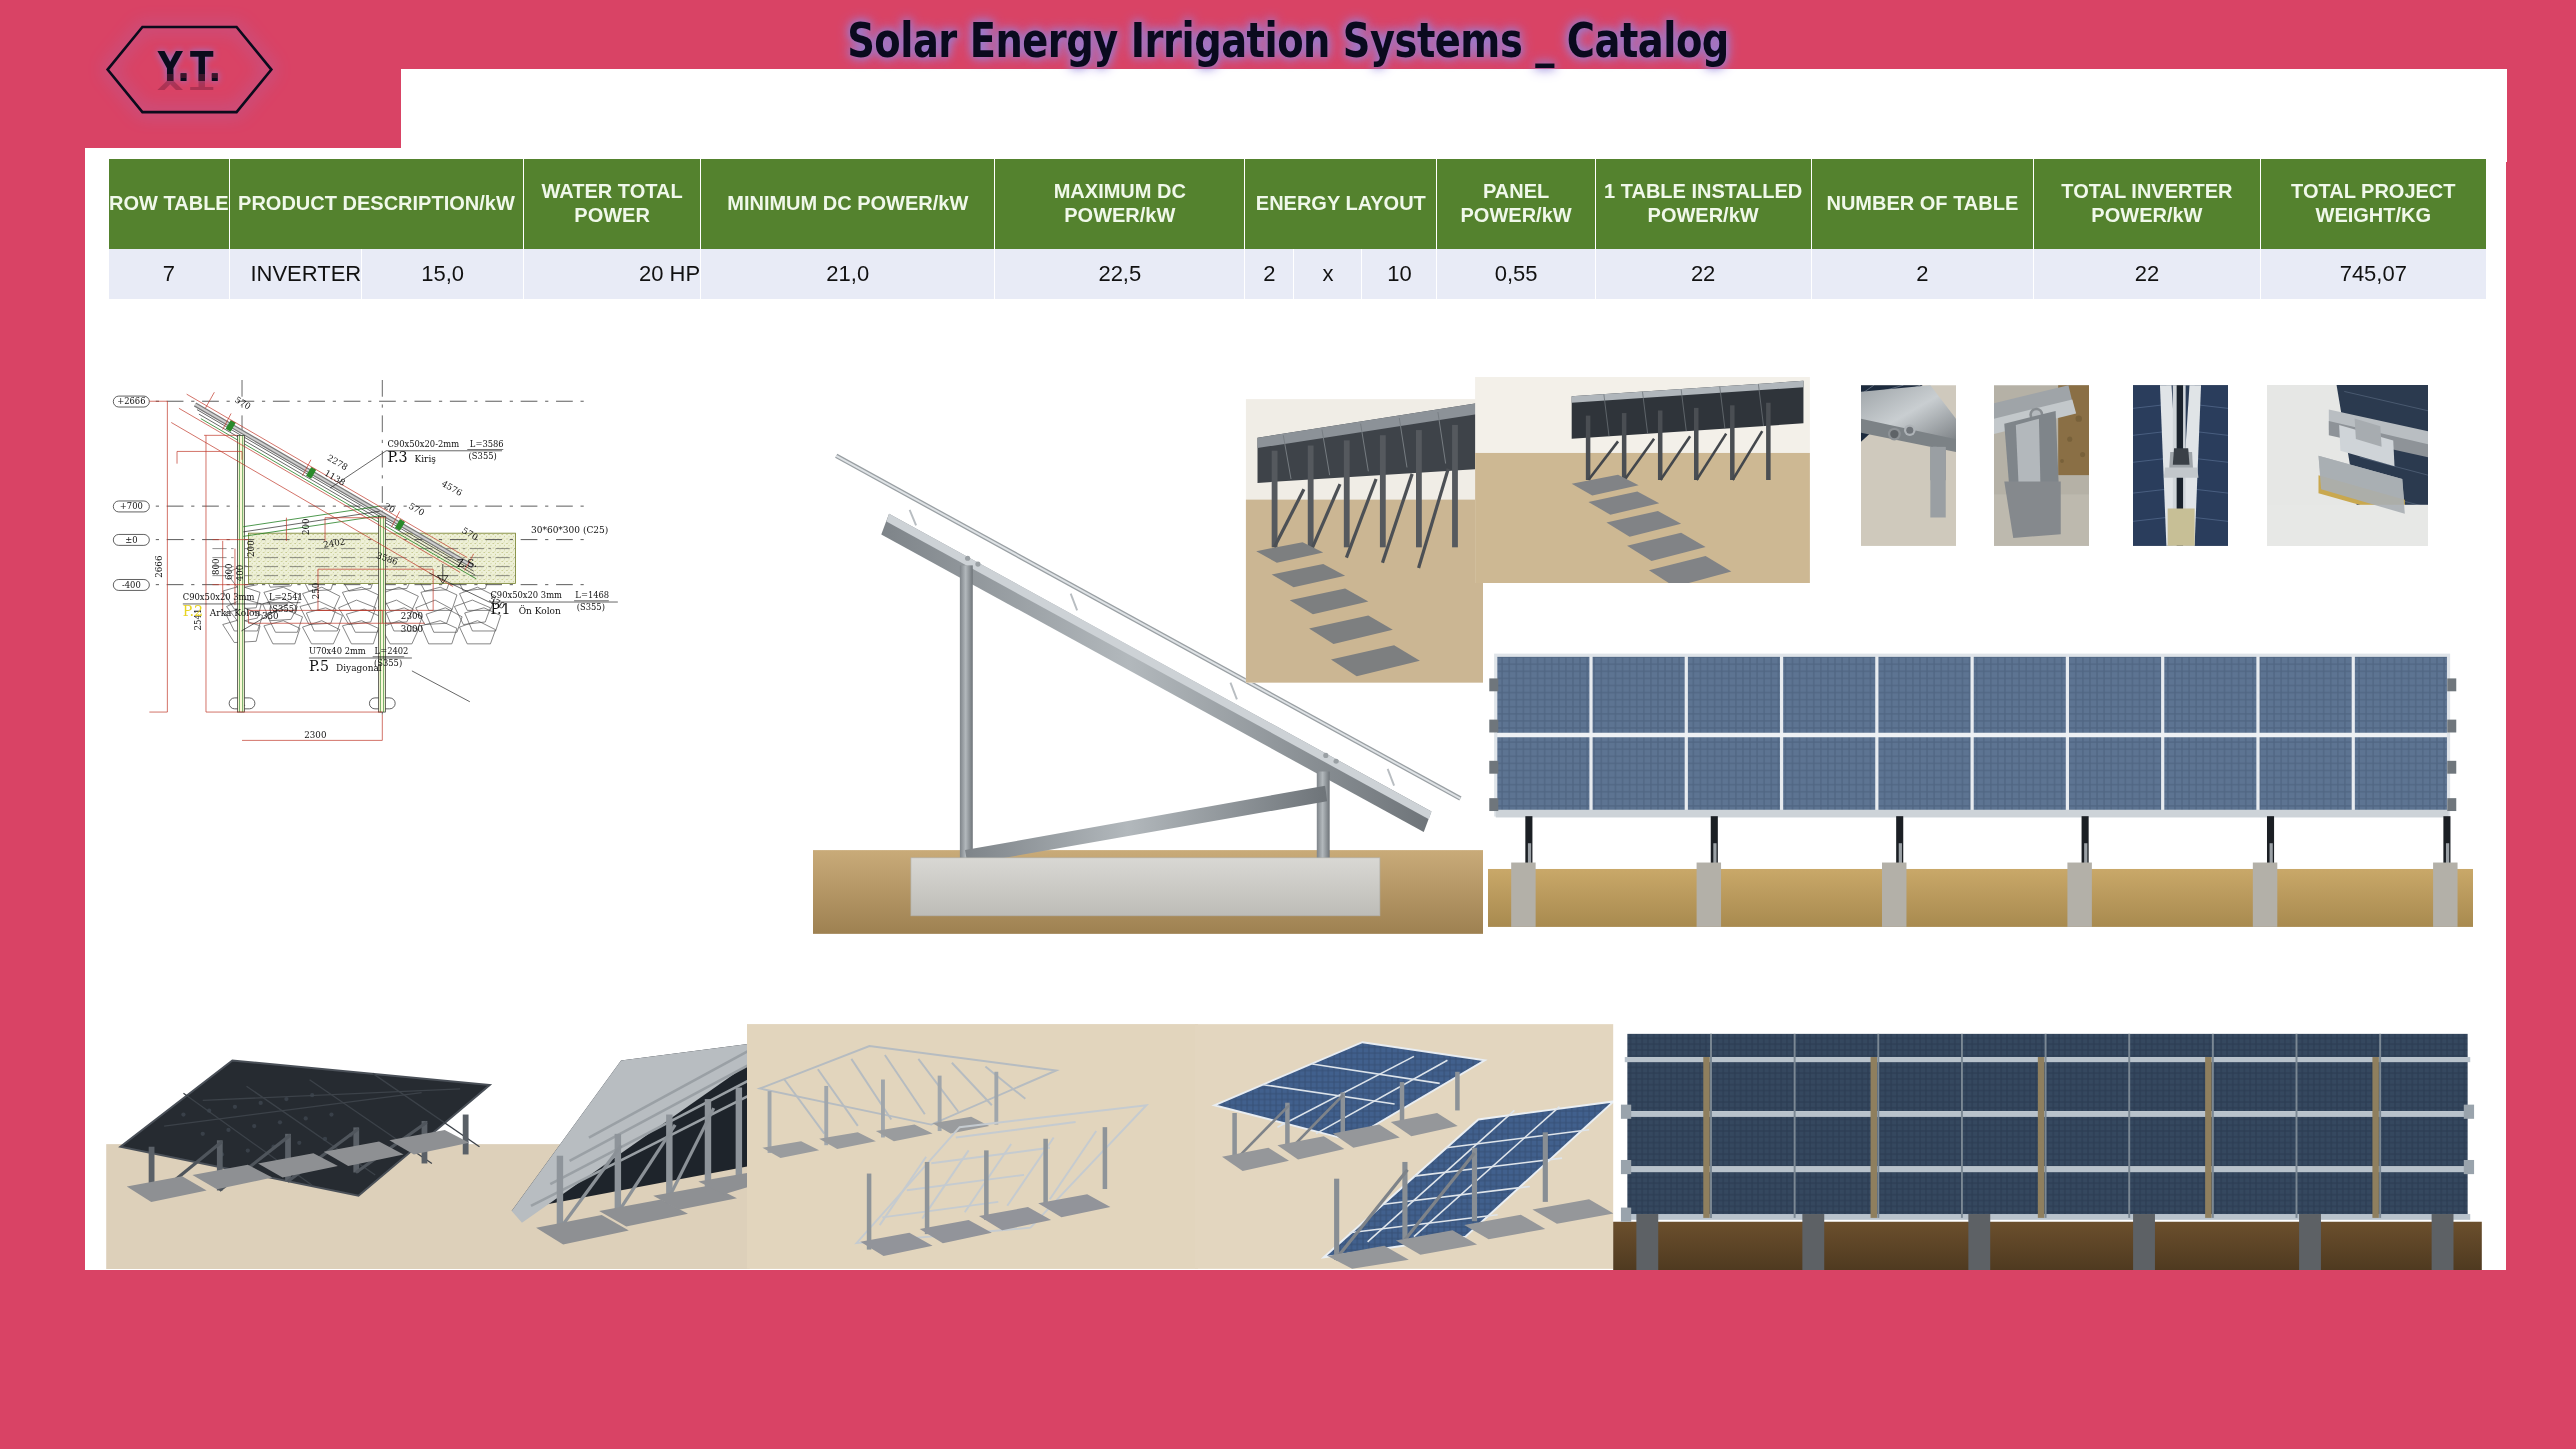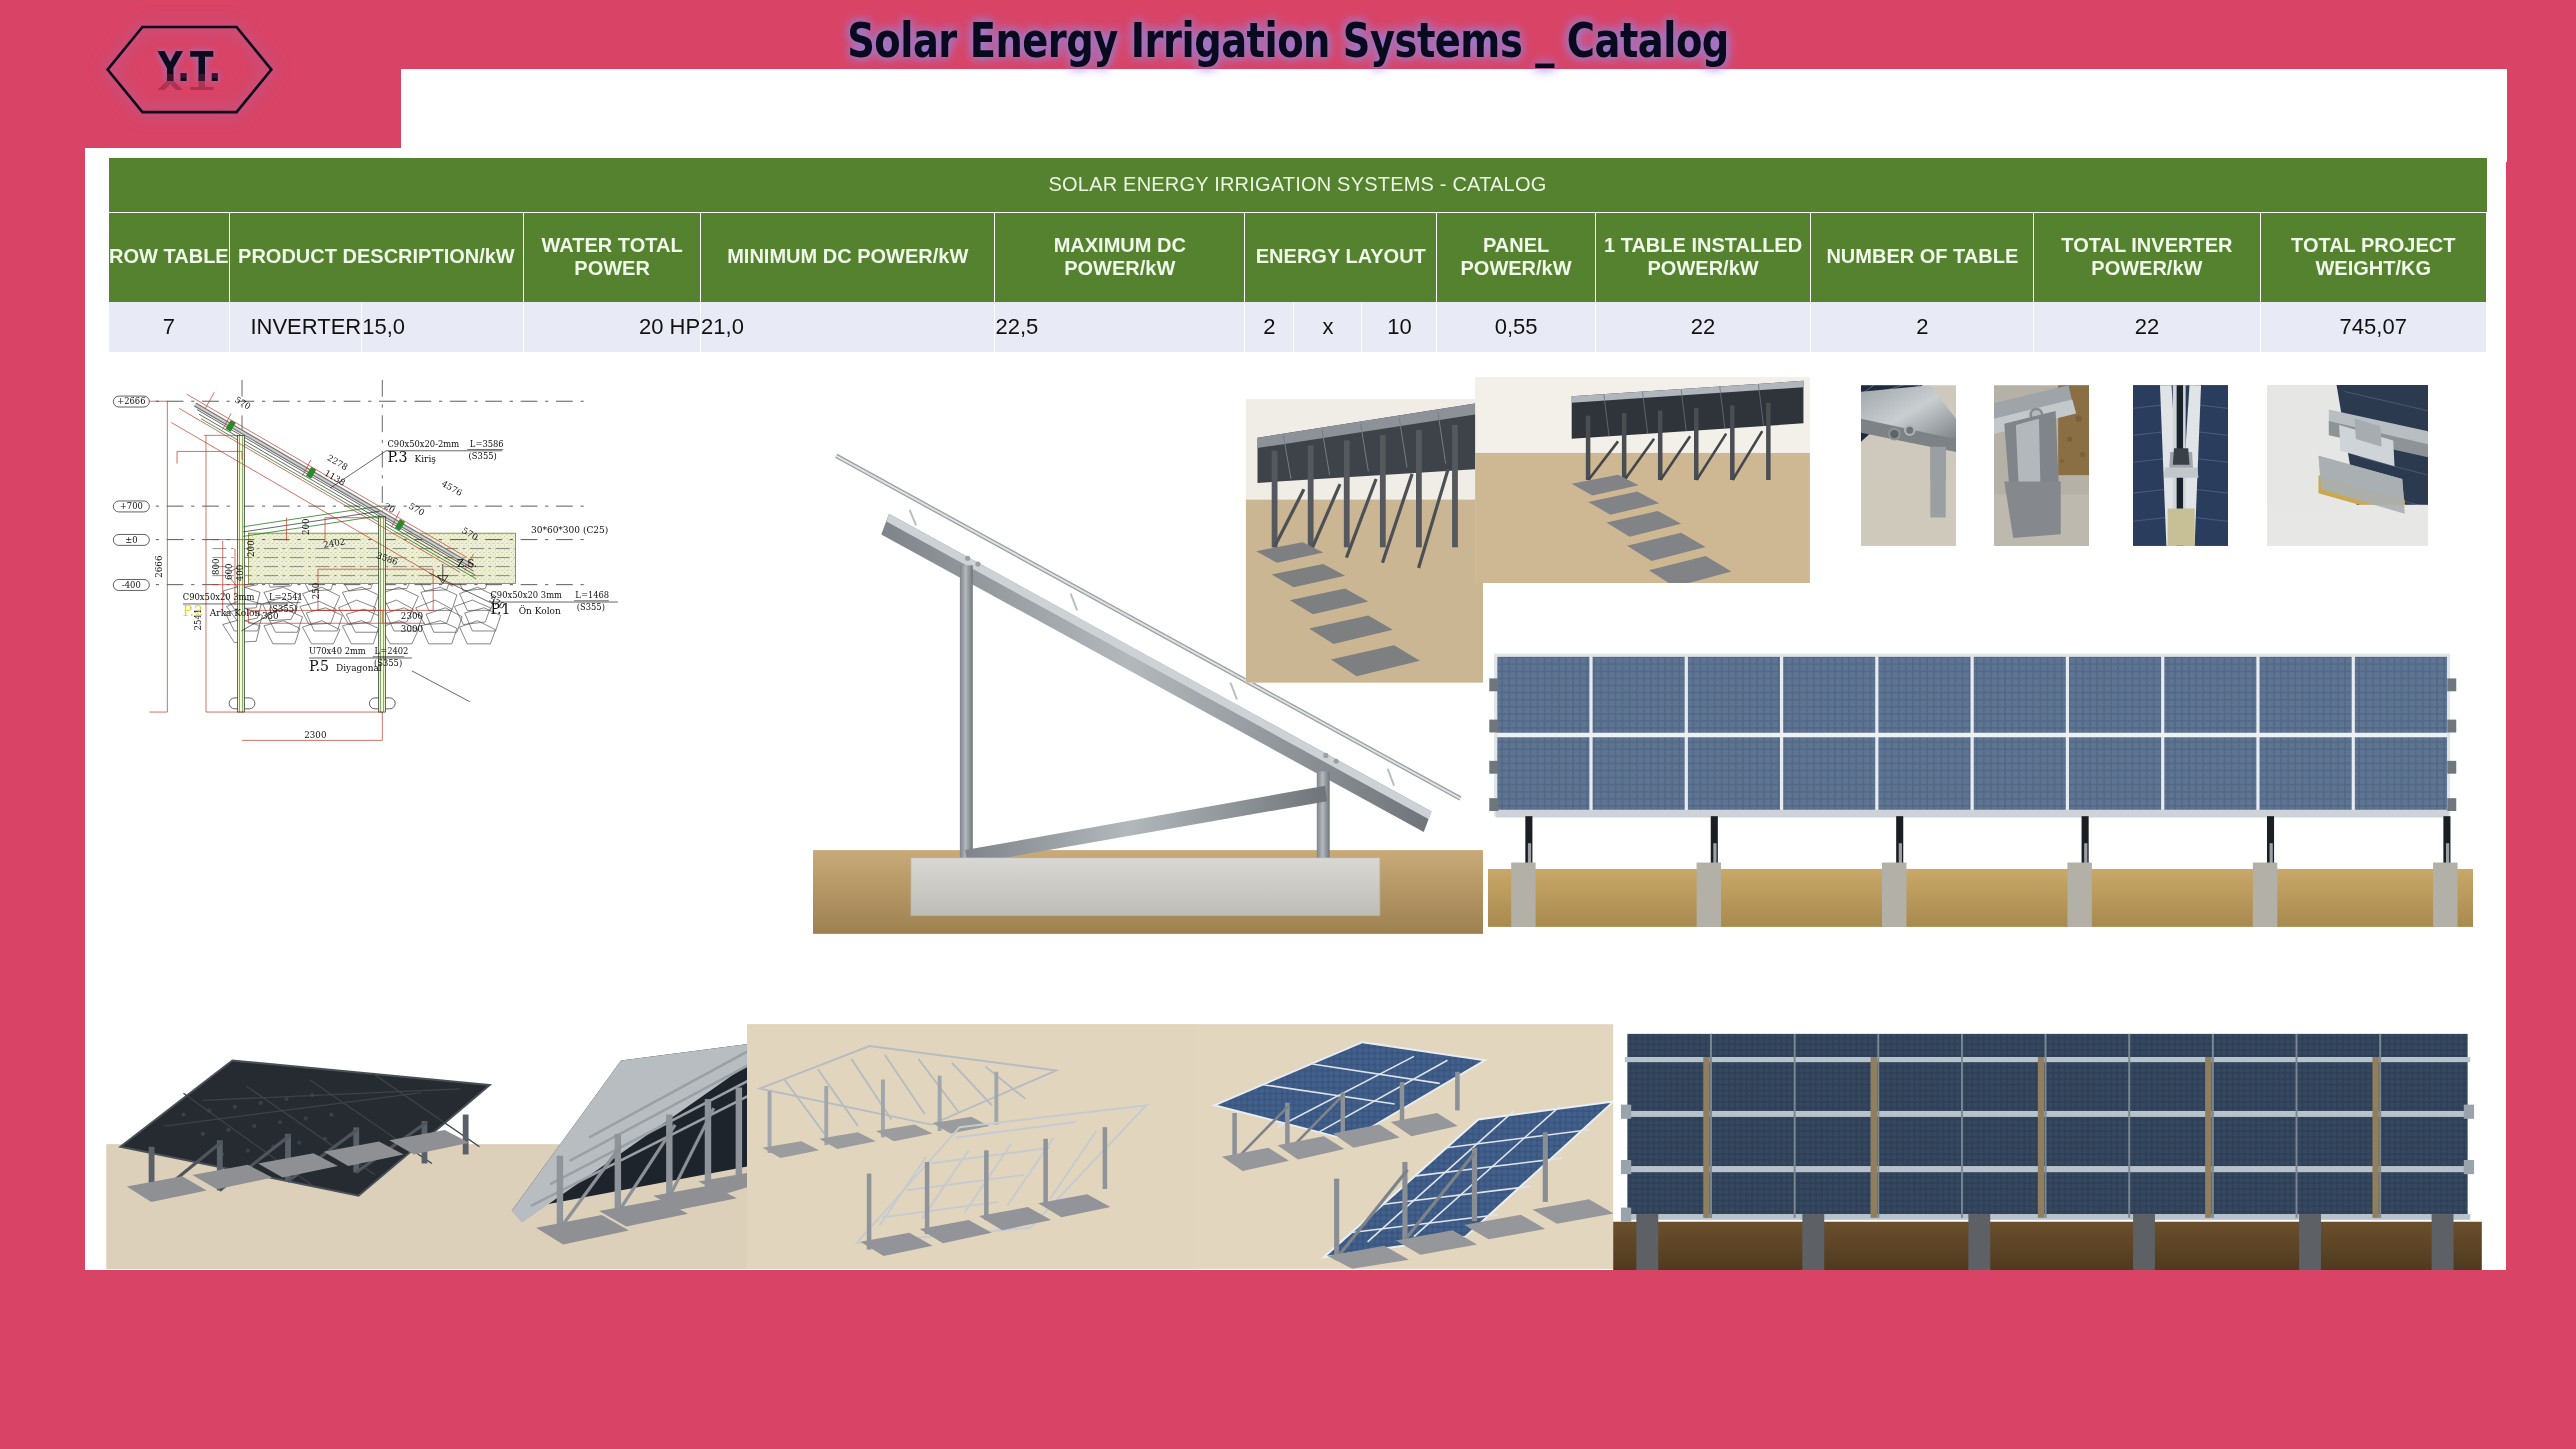"SOLAR ENERGY IRRIGATION SYSTEMS -" tr { html: <tr> <td>SOLAR ENERGY IRRIGATION SYSTEMS - CATALOG</td> </tr> -> none }
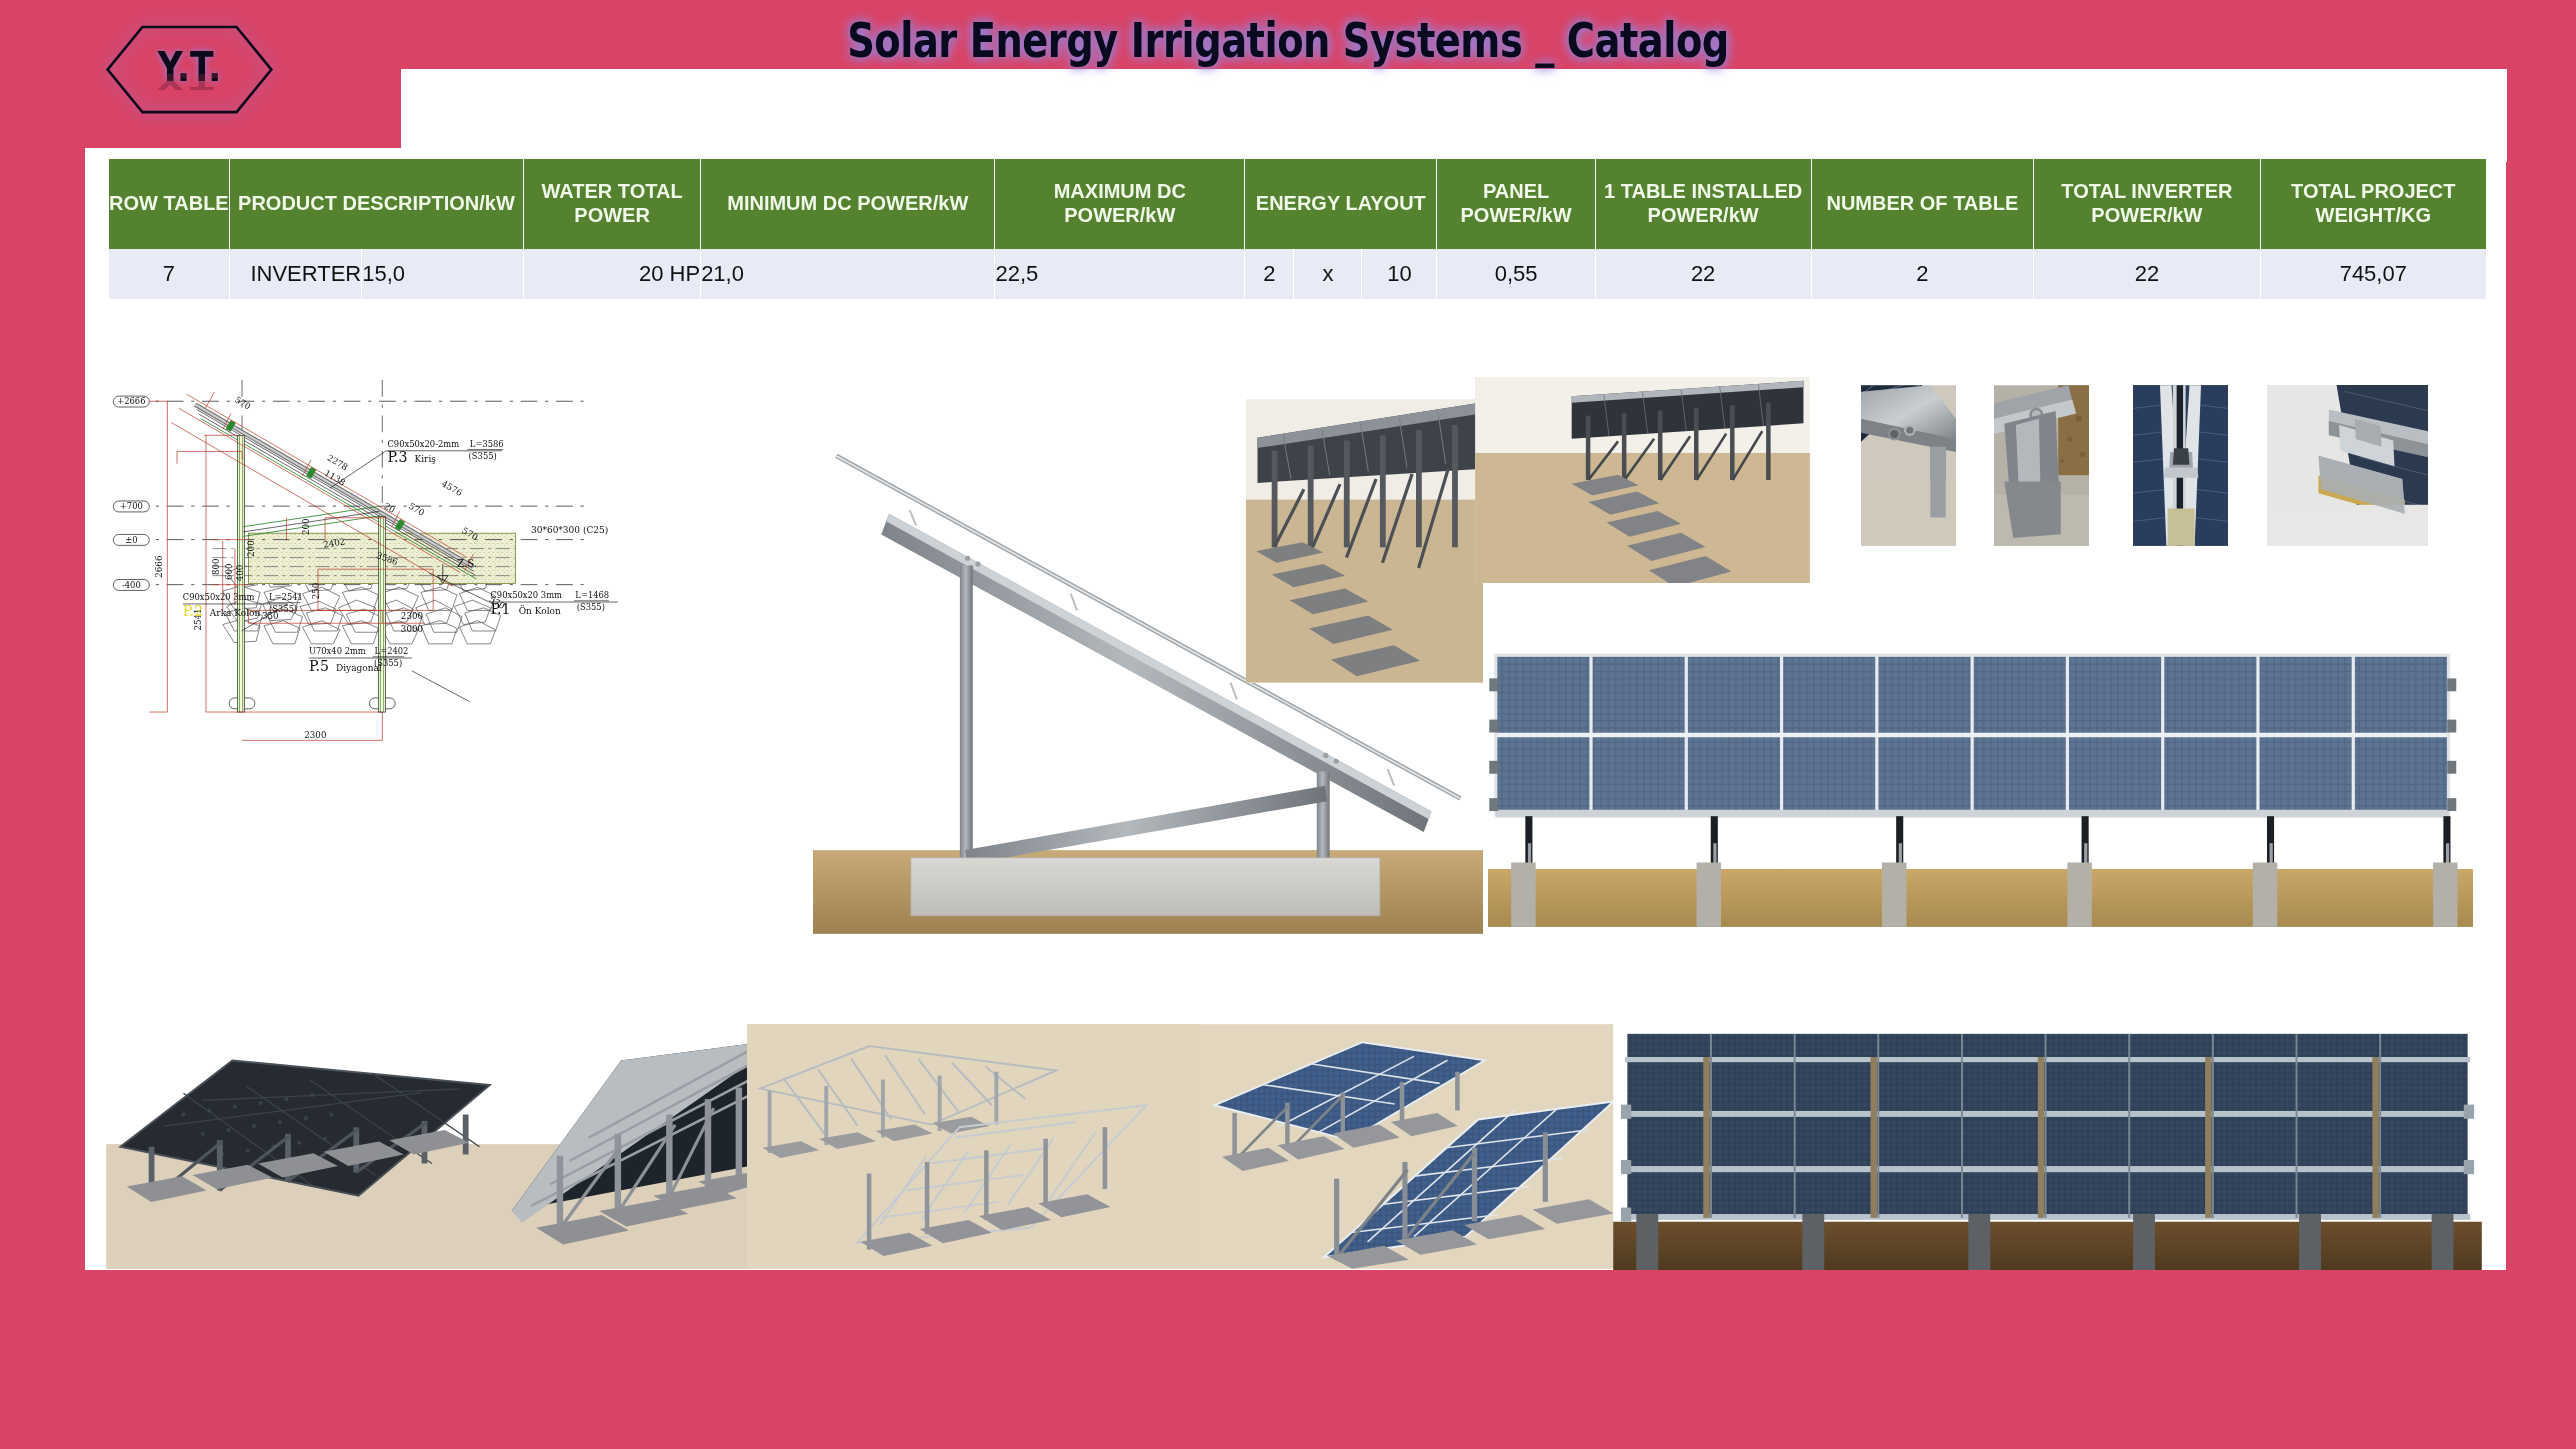"15,0" .r { text-align: left -> center }
